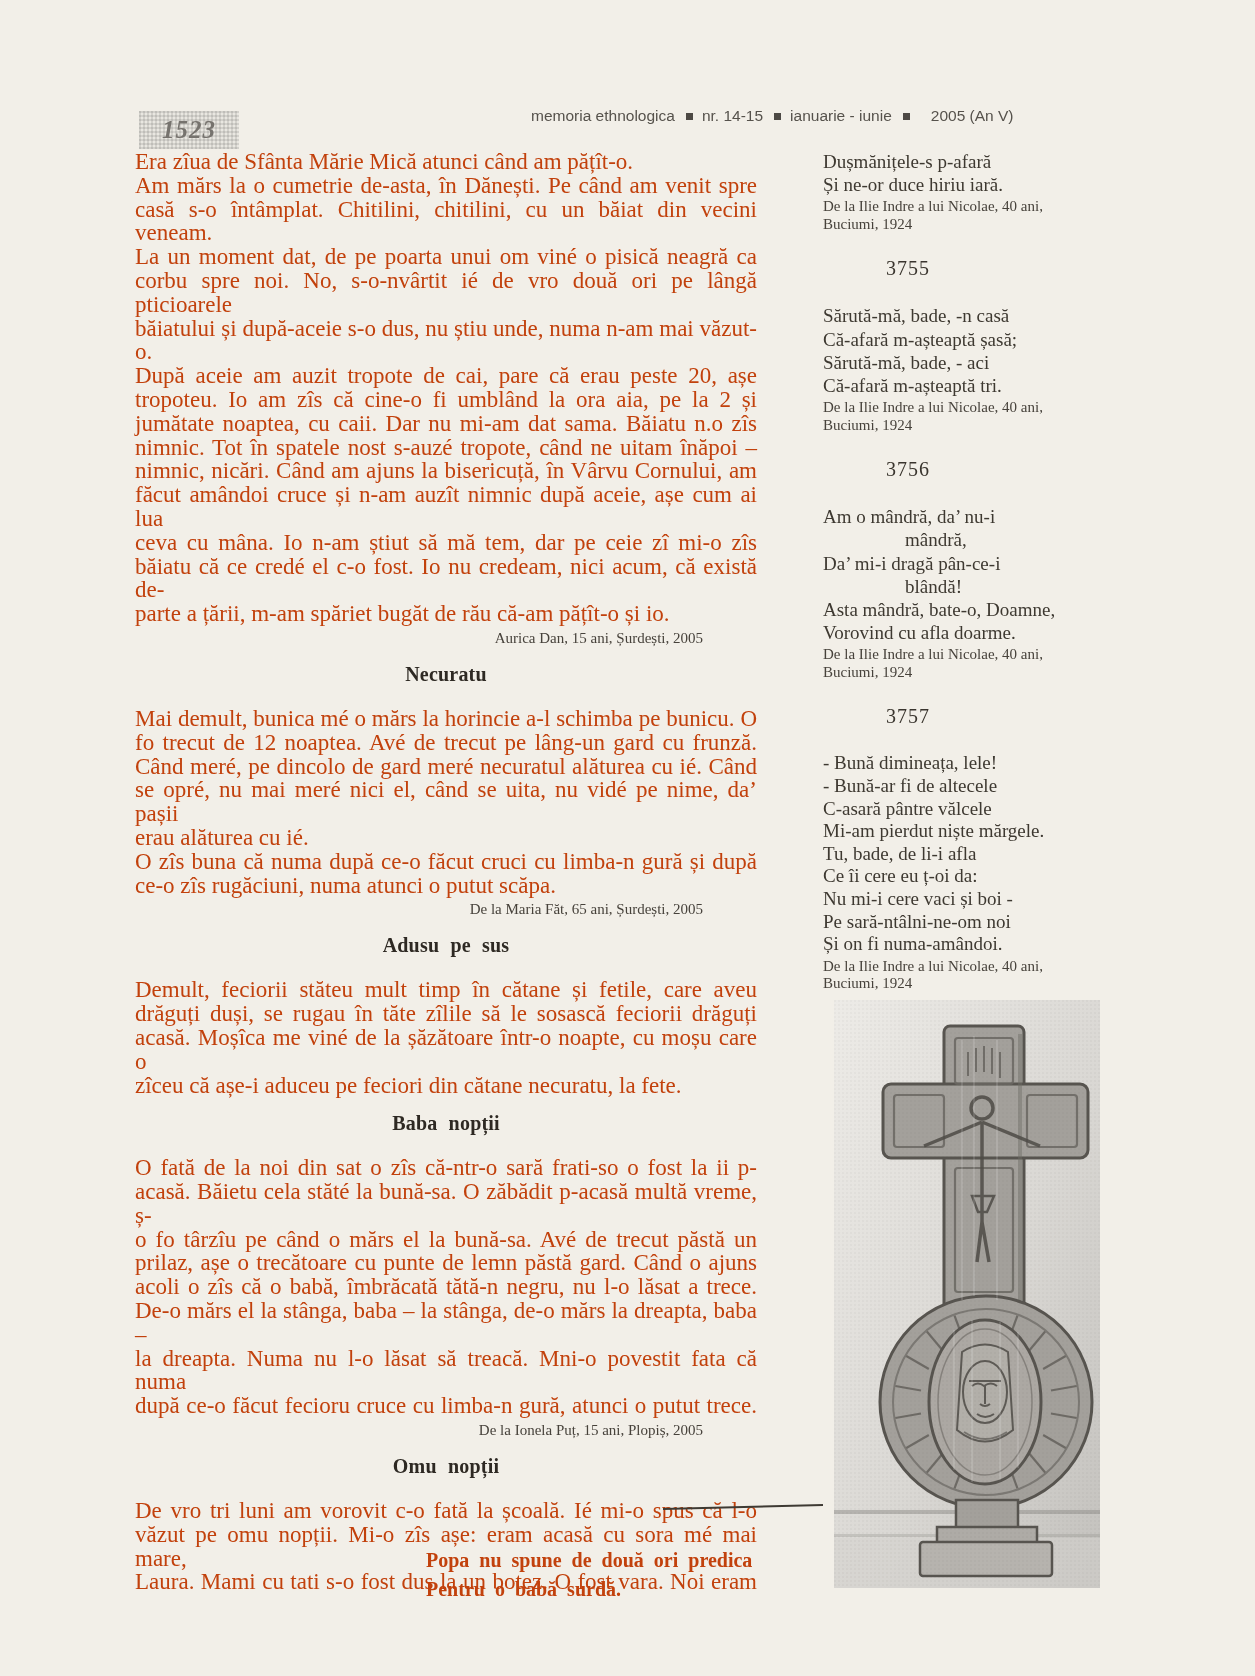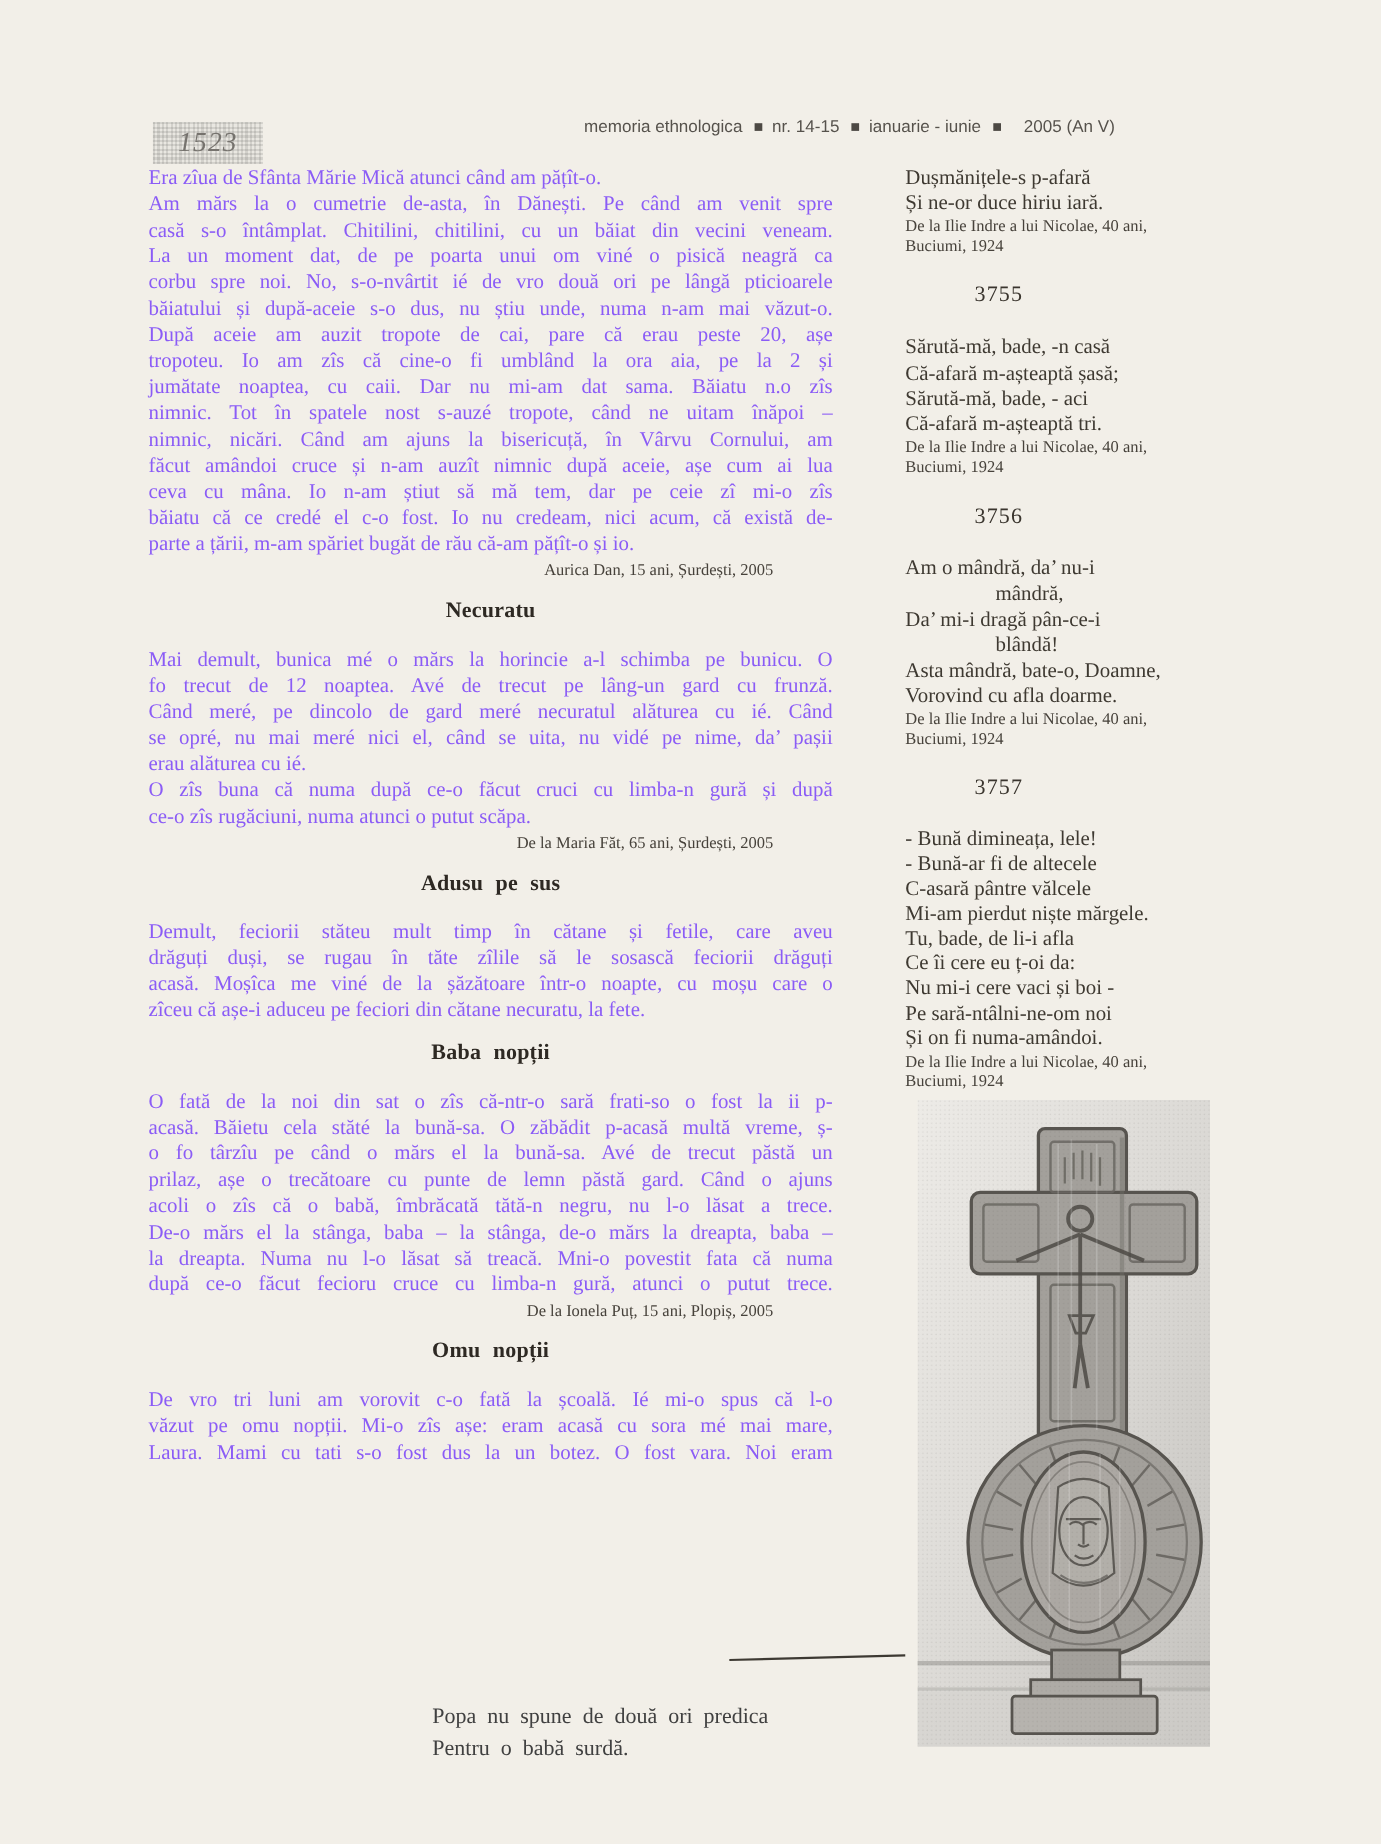"1523" .stamp { font-weight: none -> bold }
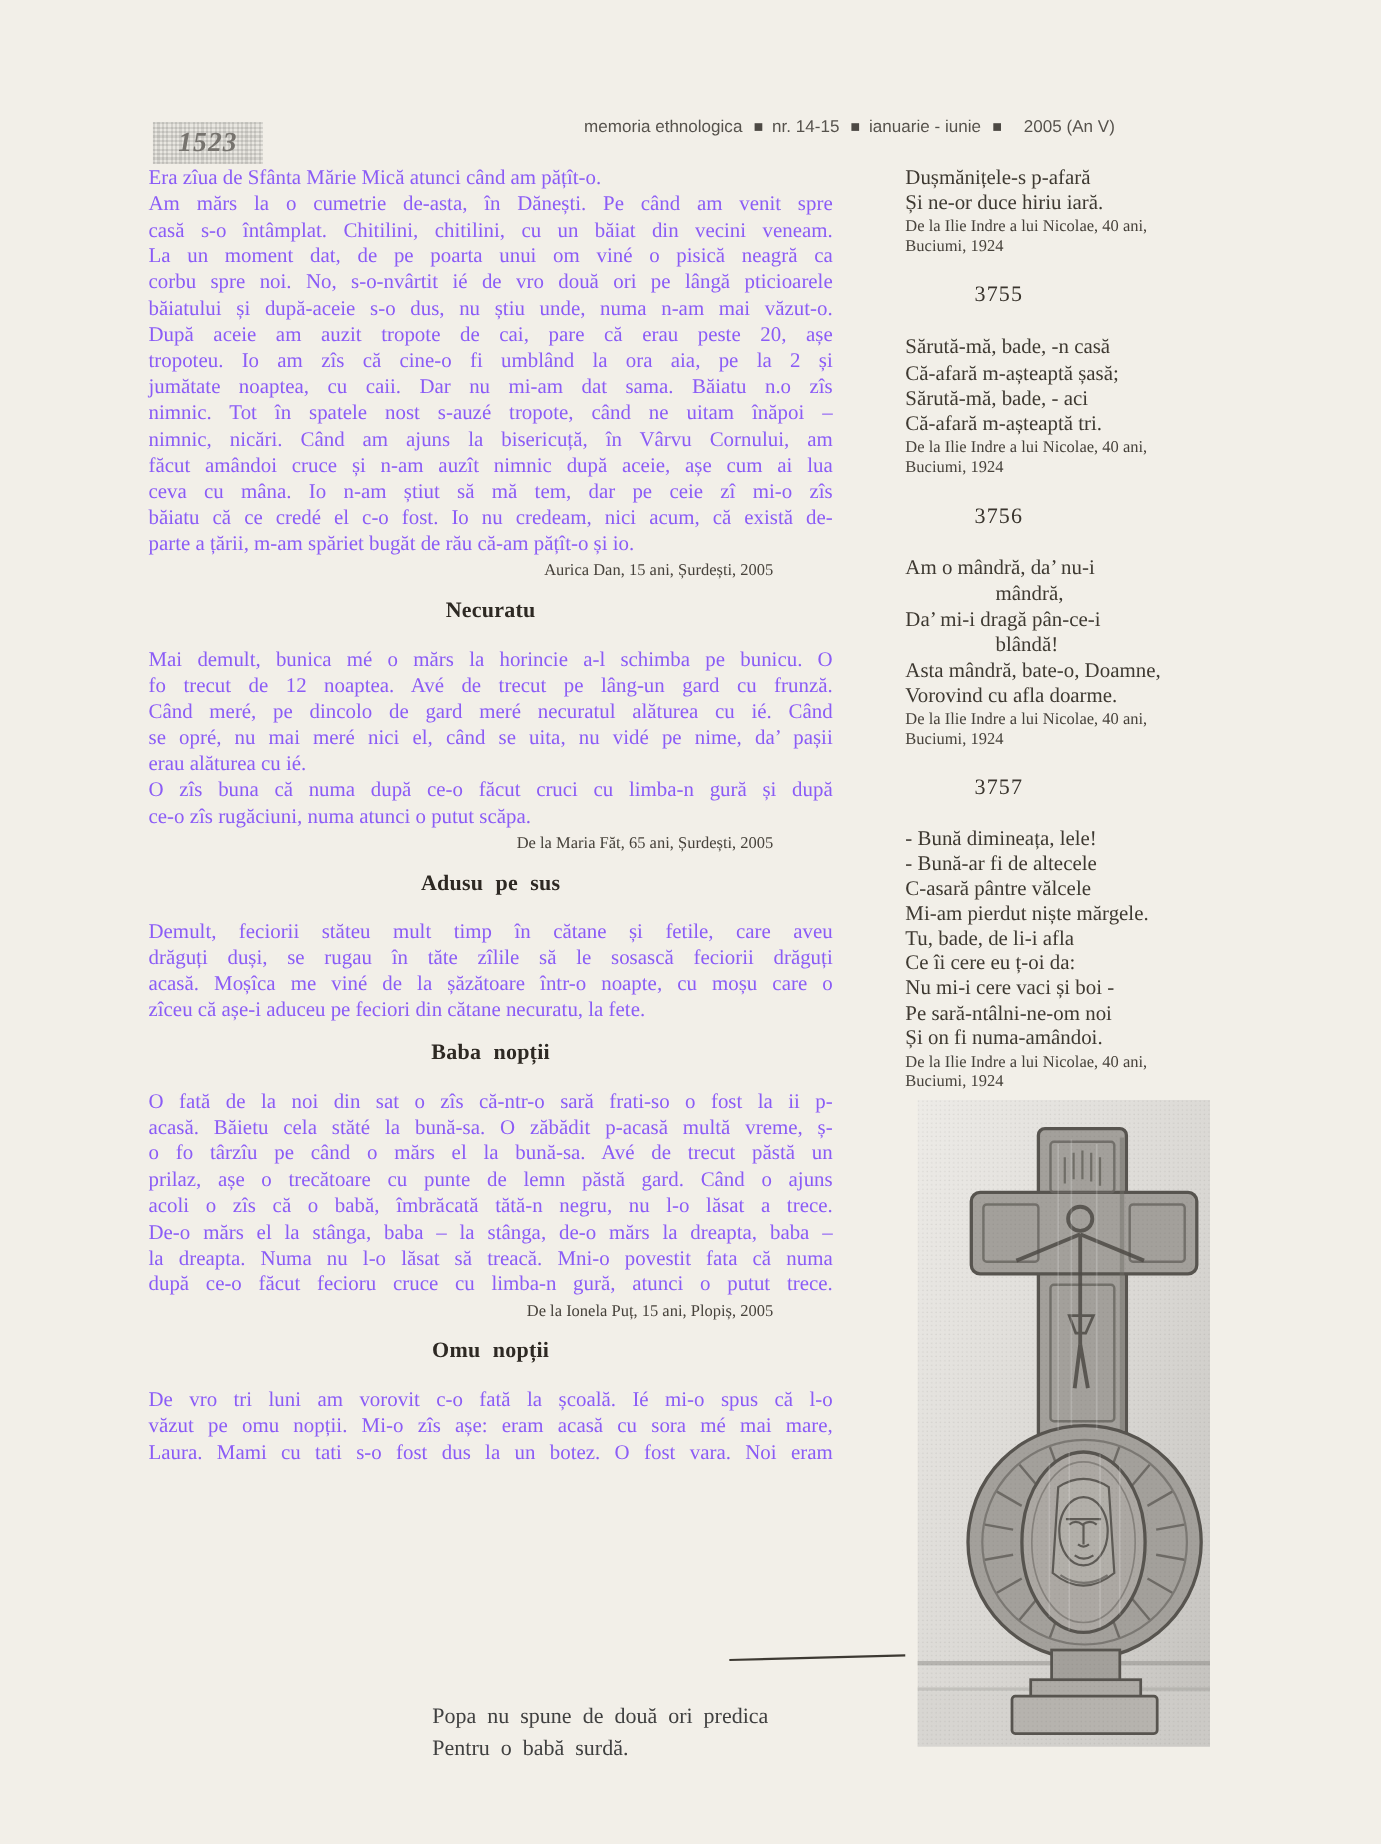"Era zîua de Sfânta Mărie" .tl { color: #8b5cf6 -> #c2410c; font-size: 19px -> 23px }
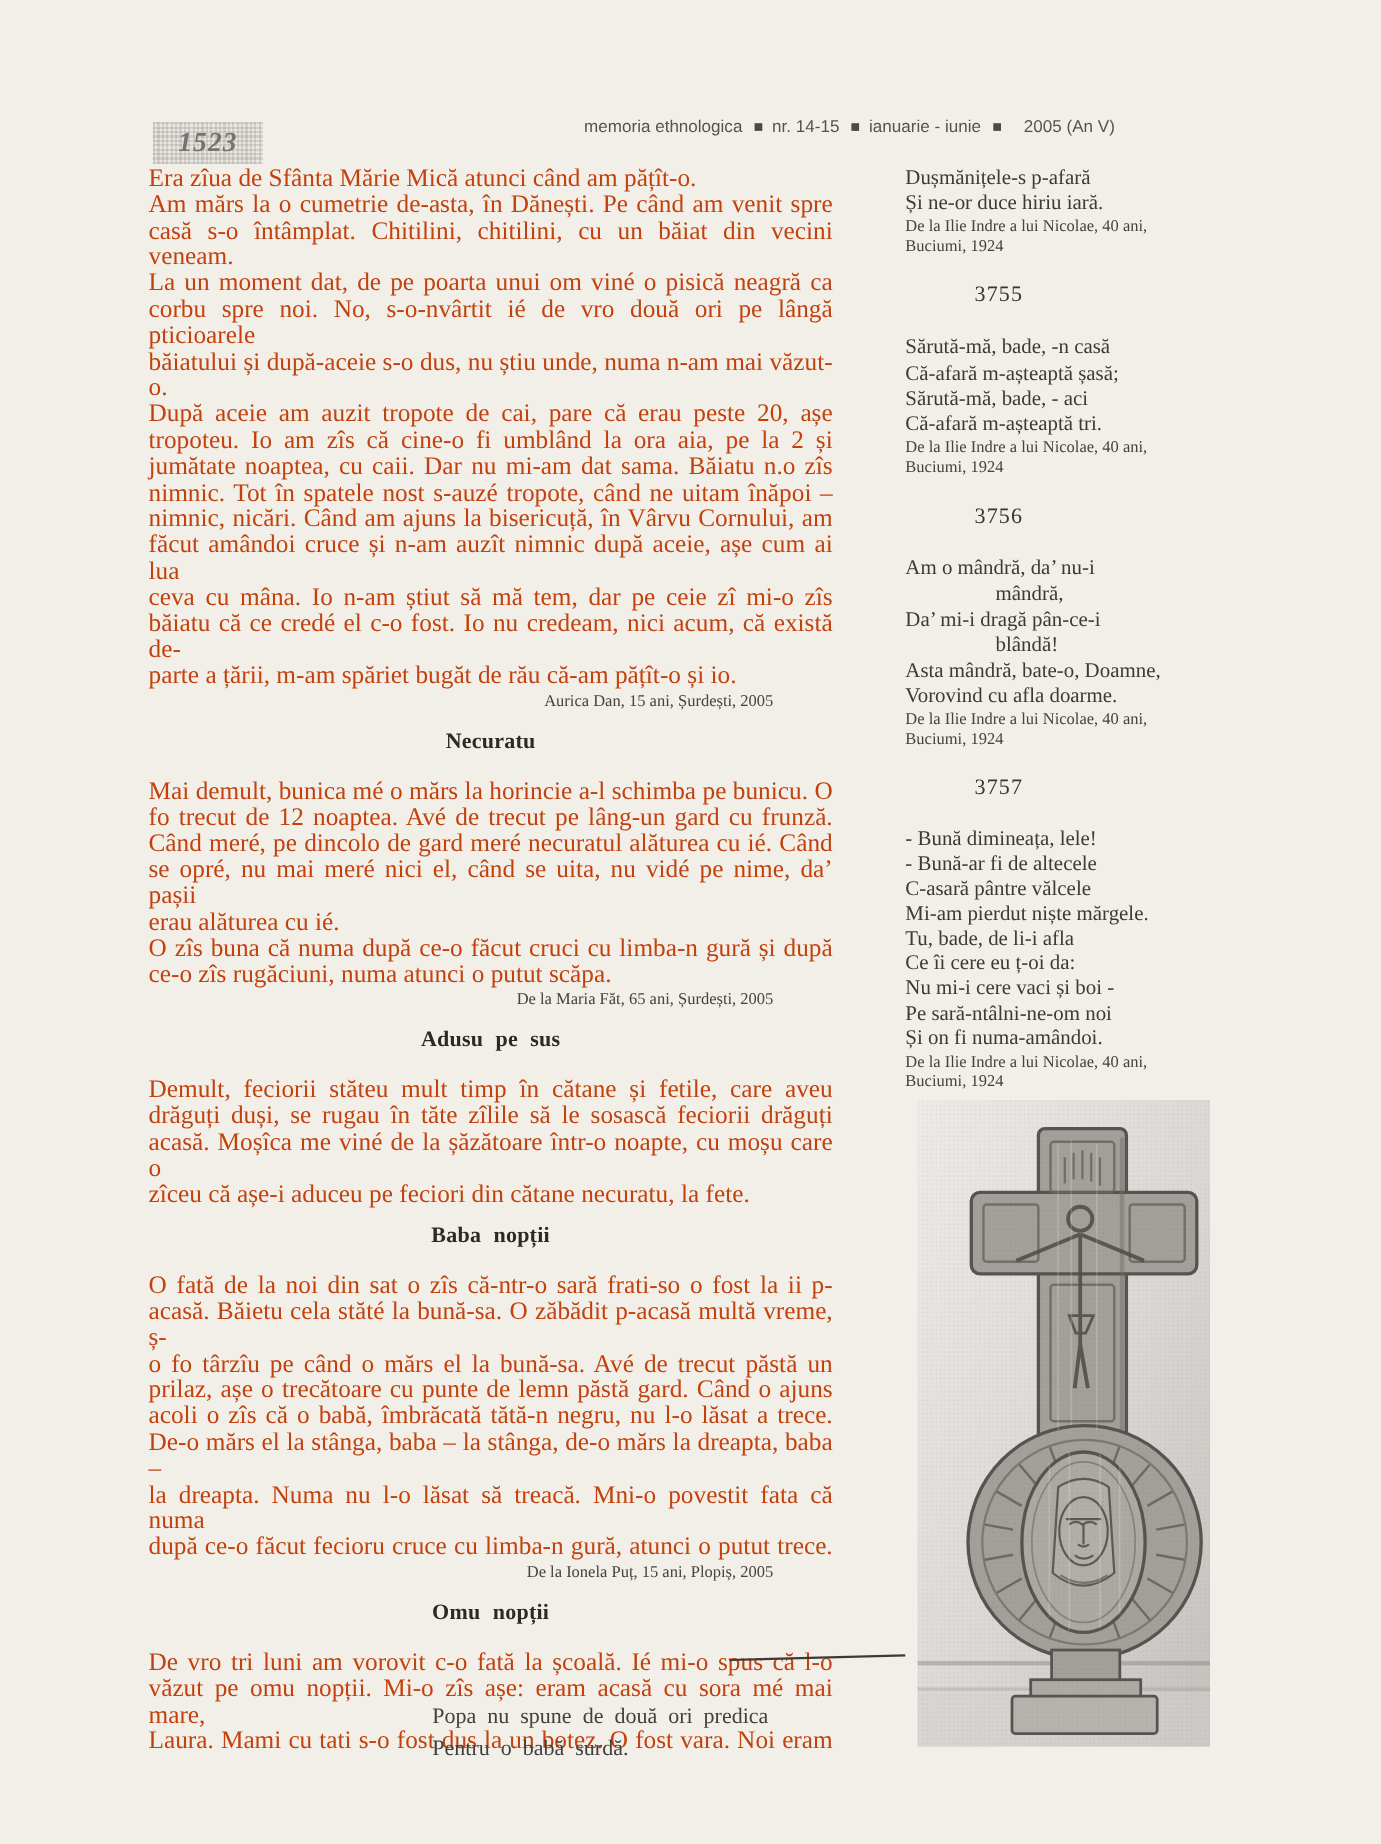"Popa nu spune de două" .saying { color: #404040 -> #c2410c; font-weight: normal -> bold; left: 393px -> 426px }
